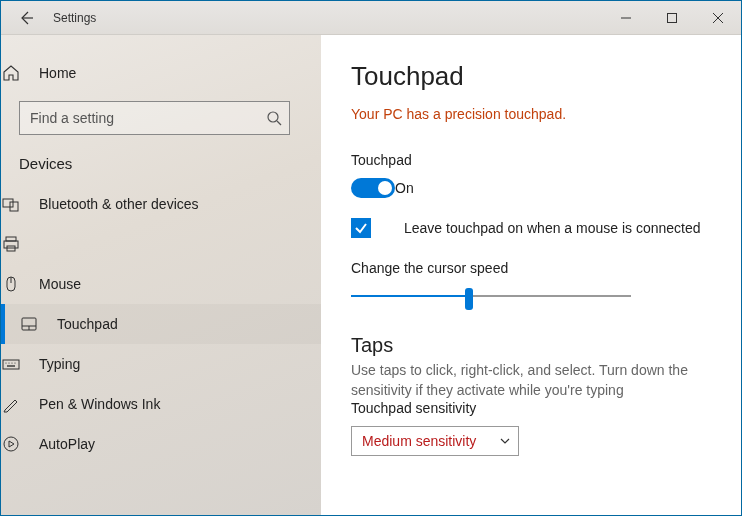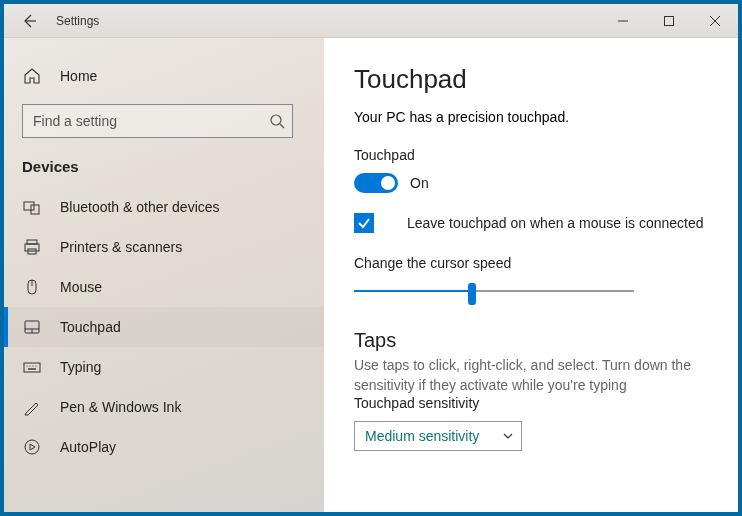"Settings" .window { border: 4px solid #0369a1 -> 1px solid #0369a1 }
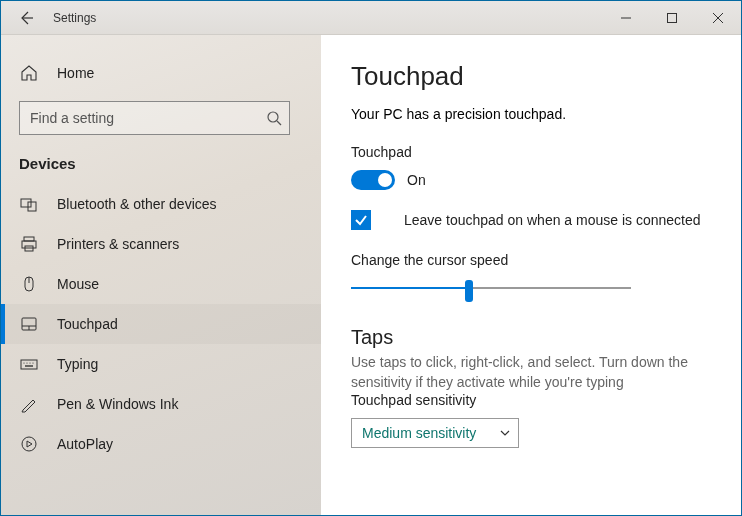"Home" .sidebar-row { padding: 10px 18px -> 10px 0 }
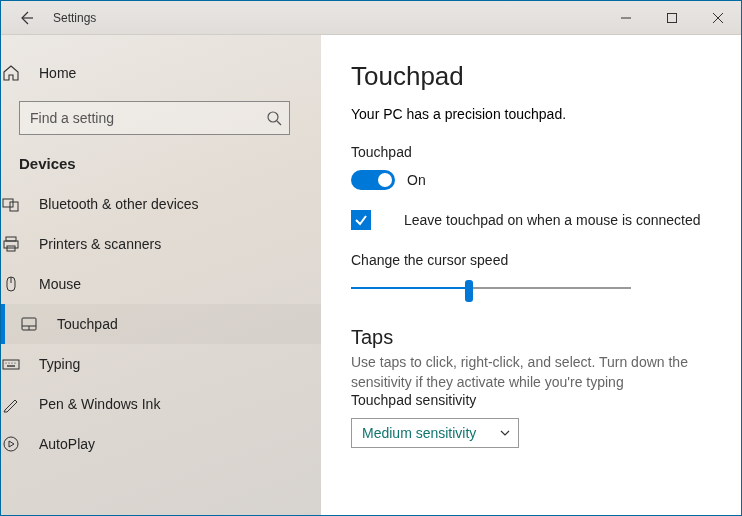"Your PC has a precision" .desc { color: #000000 -> #c2410c; margin-bottom: 22px -> 30px }
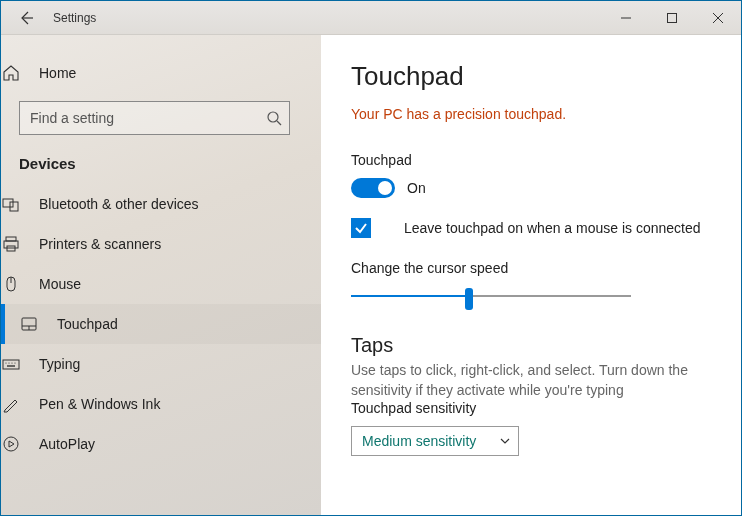"Devices" .category-header { font-weight: 700 -> 400 }
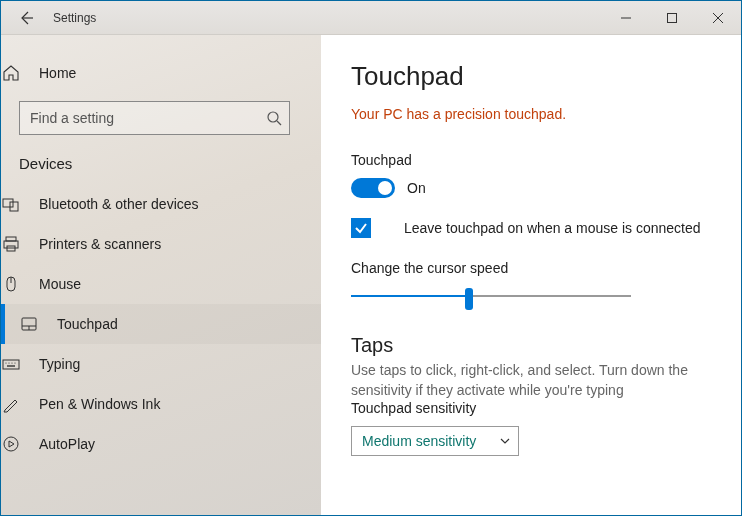"On" .toggle-row { gap: 12px -> 0 }
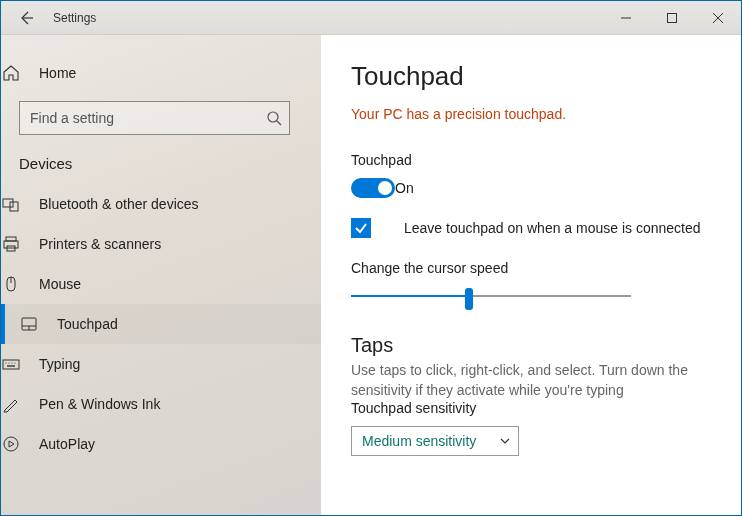"Printers & scanners" span { html: <span>Printers &amp; scanners</span> -> none }
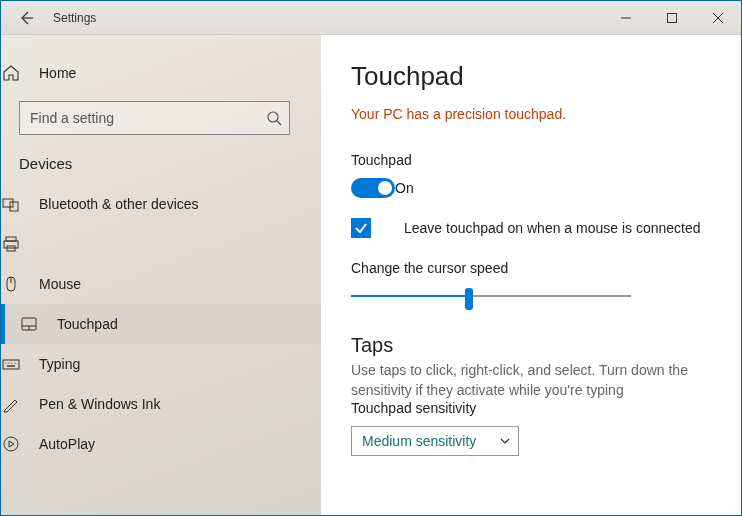"Medium sensitivity" .select-box { color: #0f766e -> #b91c1c }
